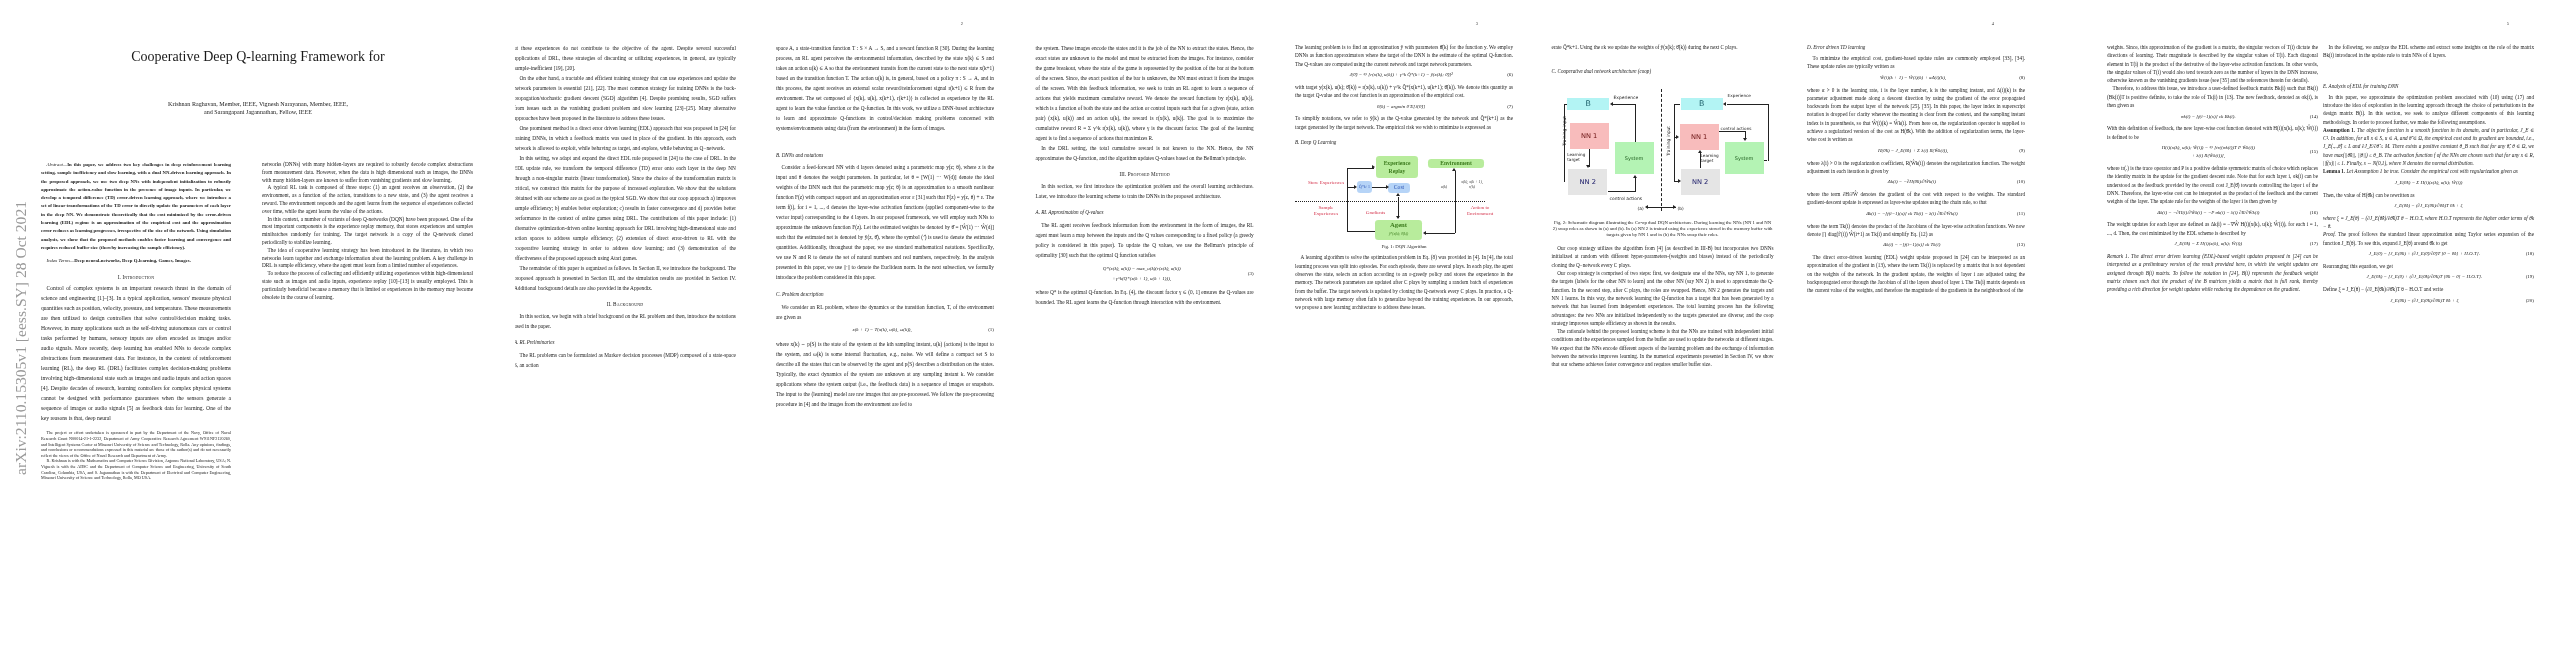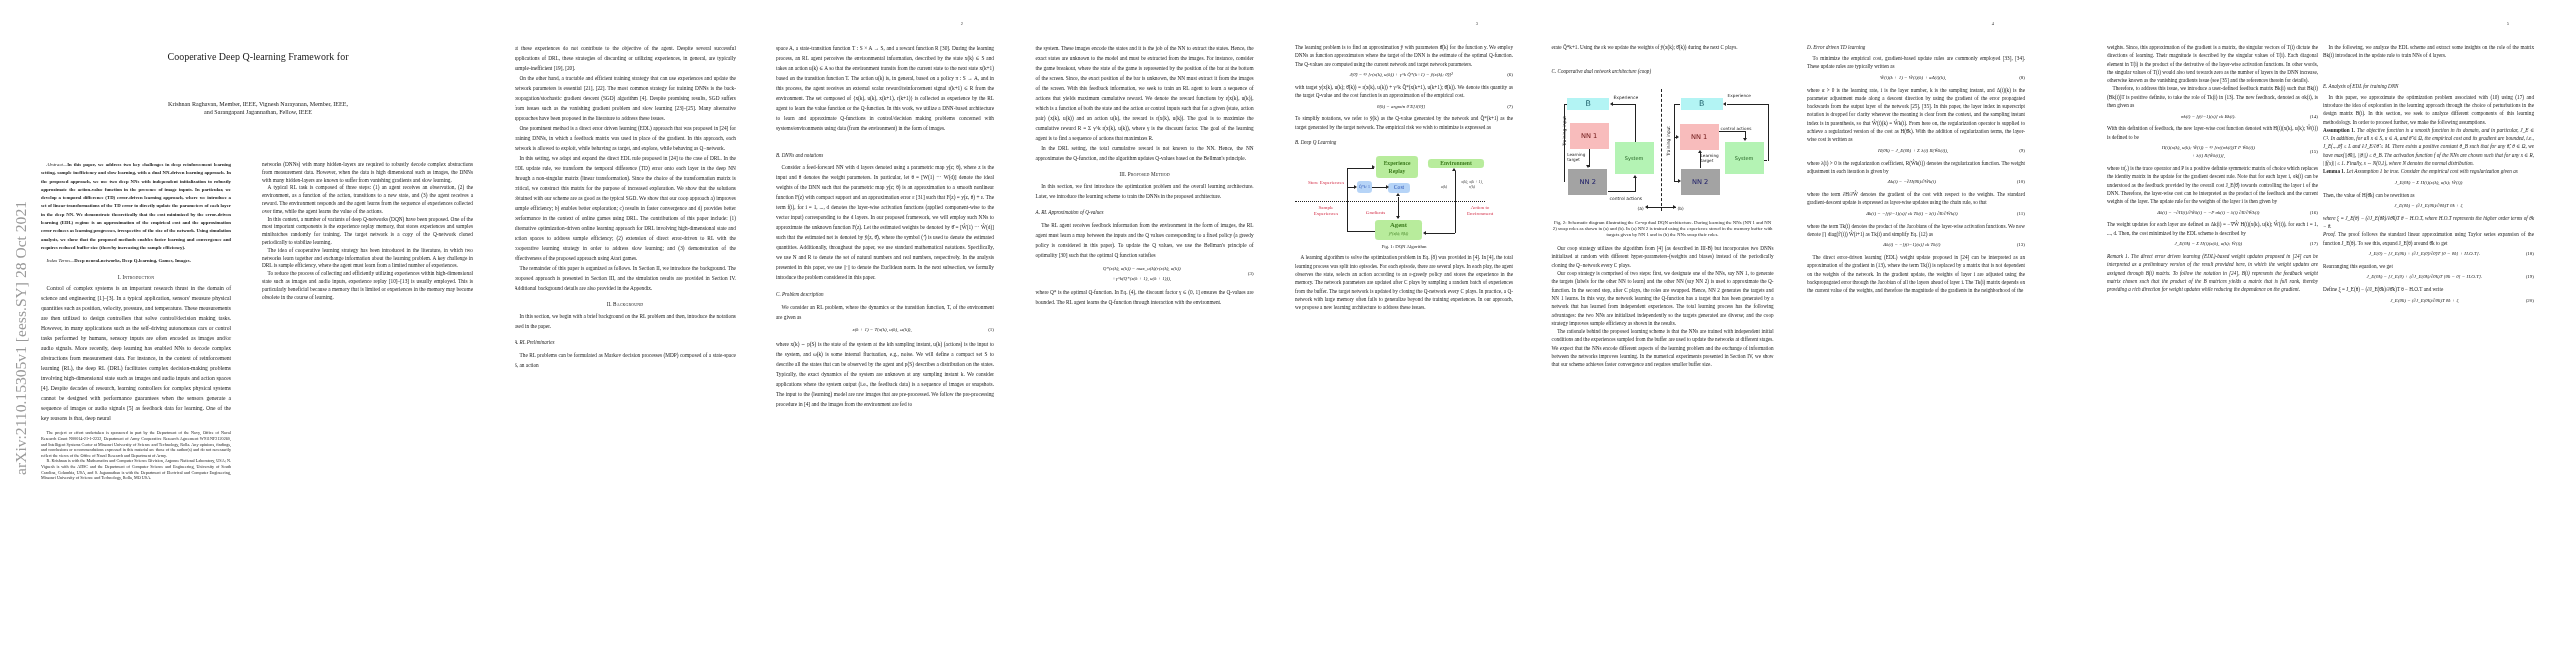"Cooperative Deep Q-learning Framework" .title { font-size: 10px -> 14px }
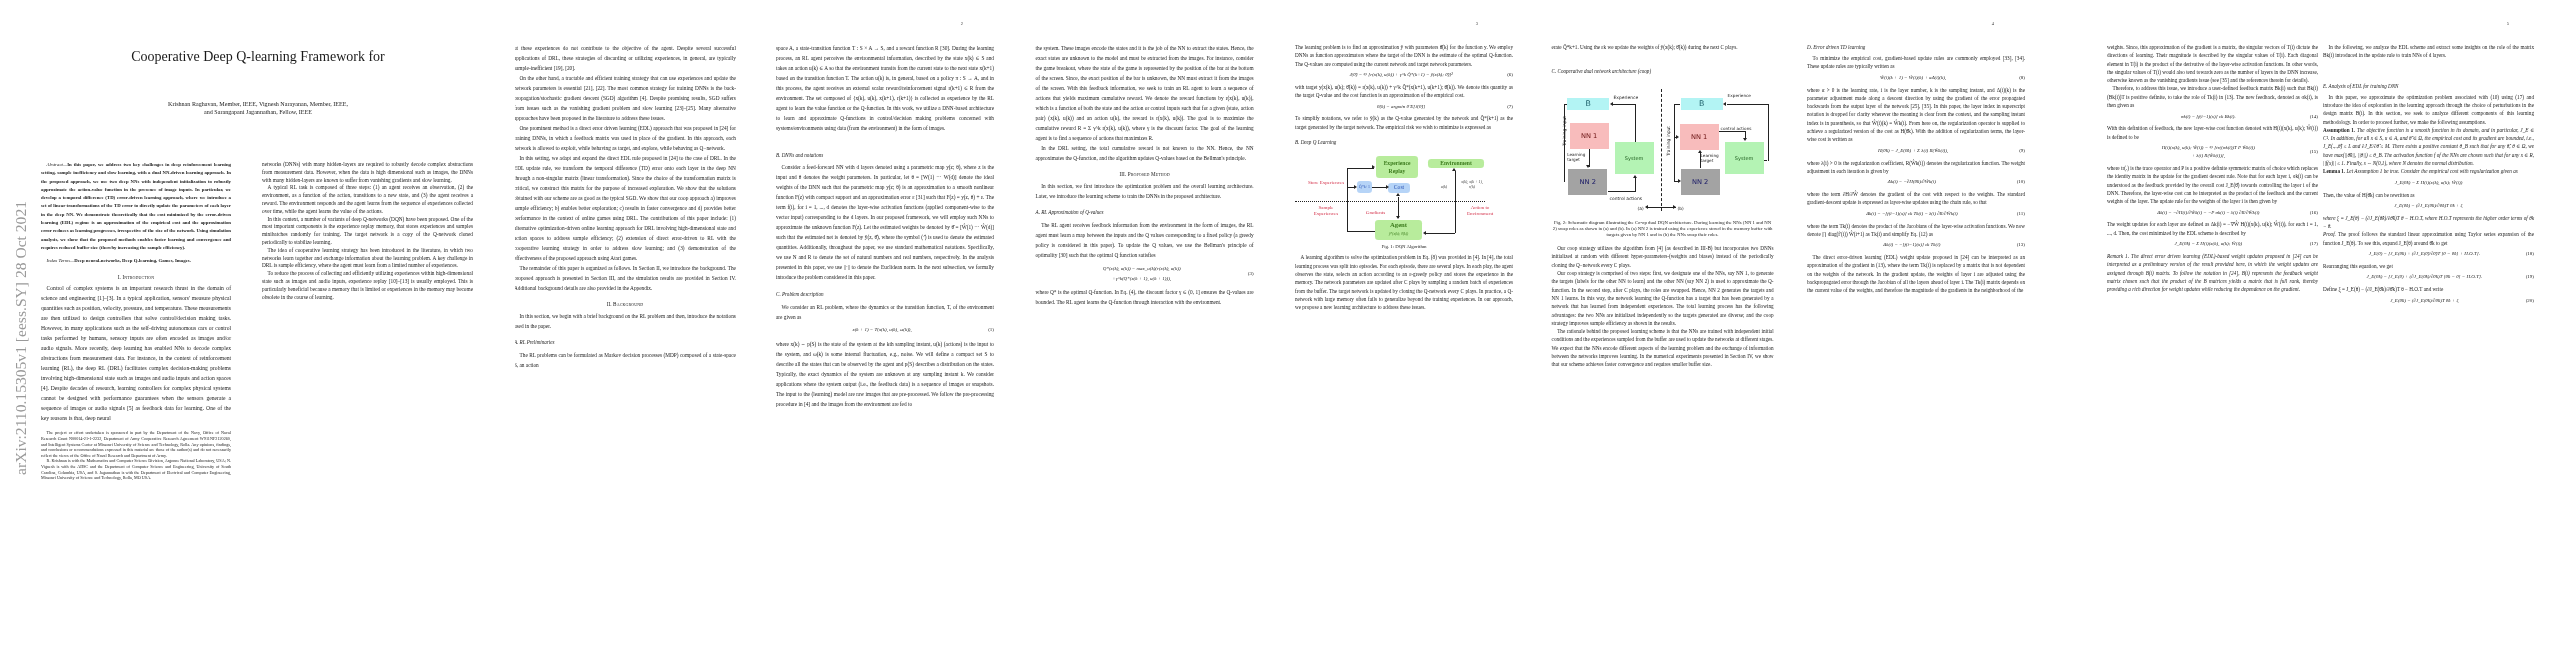"NN 2" .fig2 .nn2 { background: #a3a3a3 -> #e5e5e5 }
